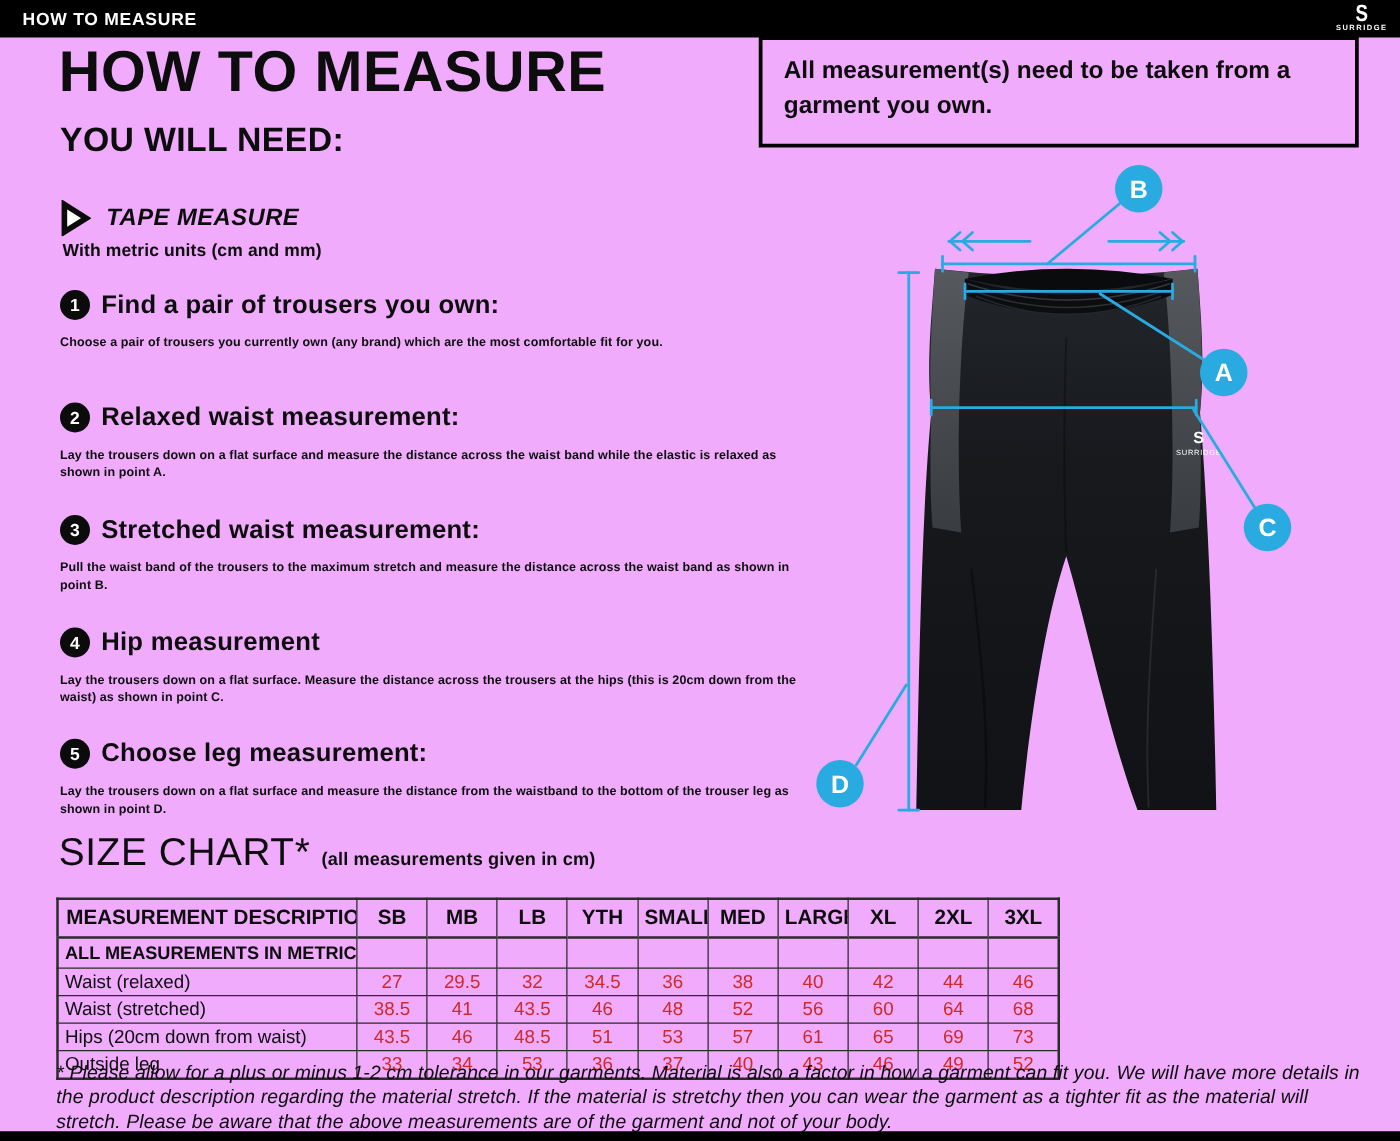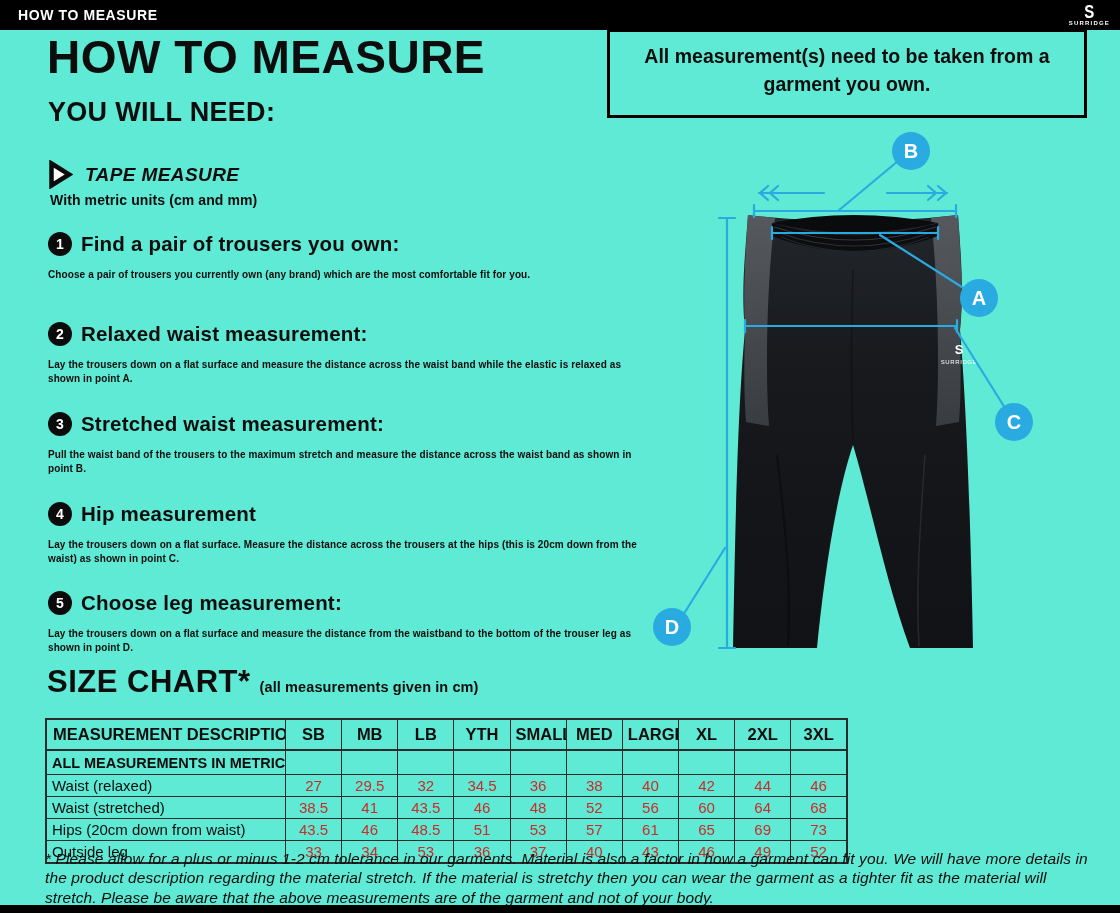"HOW TO MEASURE" .page { background: #5eead4 -> #f0abfc }
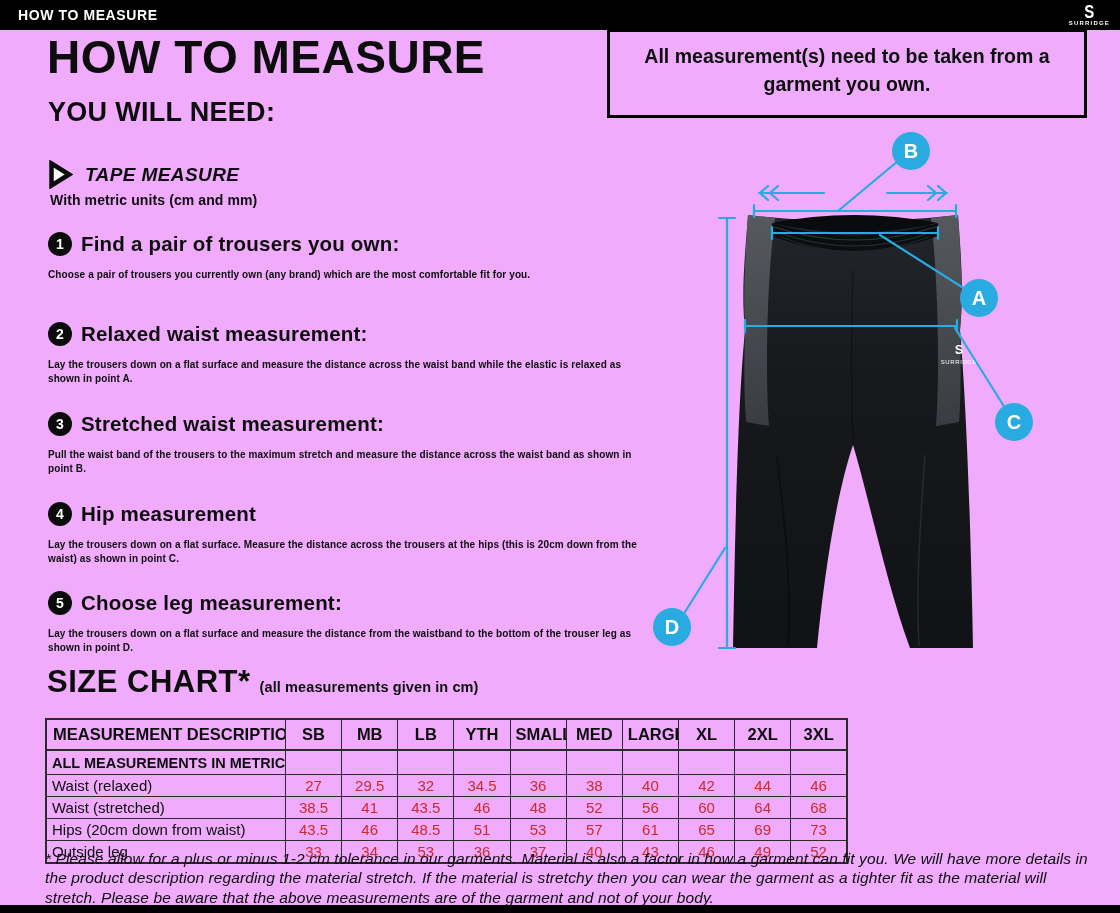"All measurement(s) need to be" .notice { text-align: center -> none }
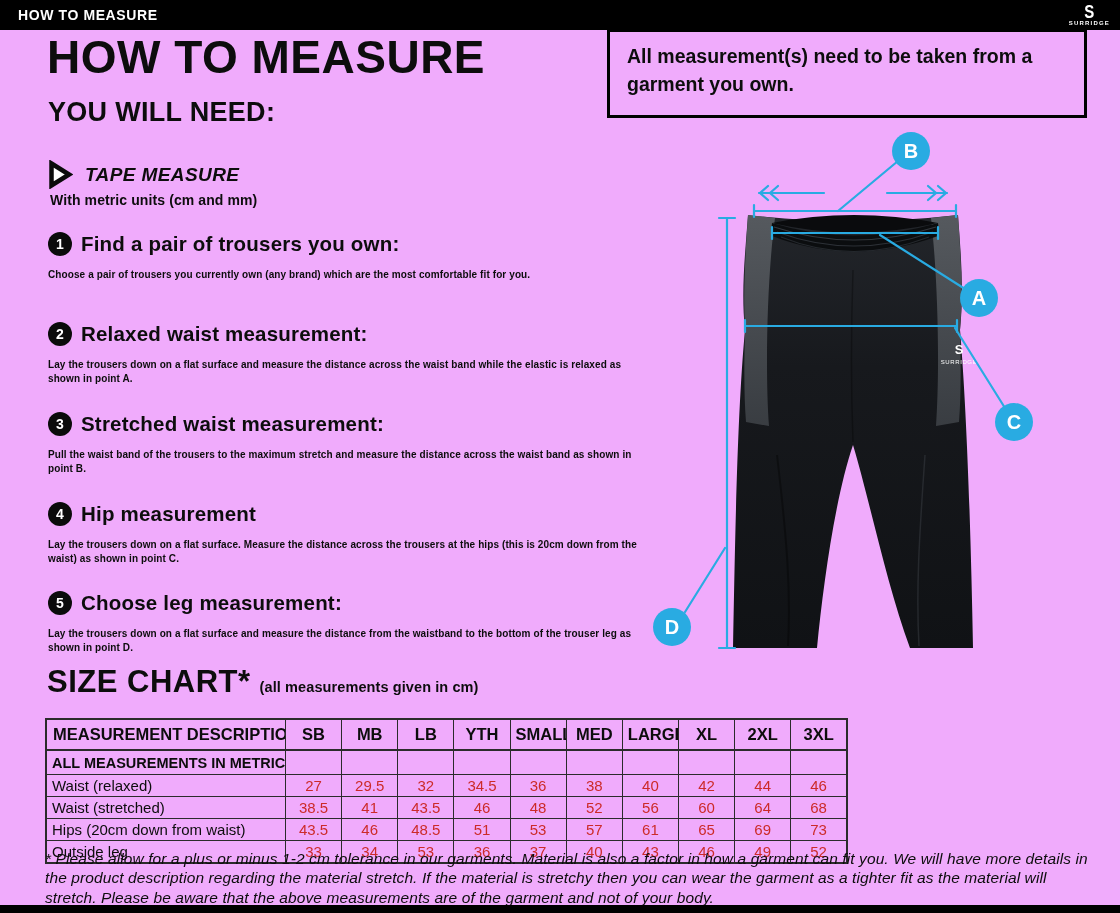"SIZE CHART*" .sc-title { font-weight: 700 -> 400 }
